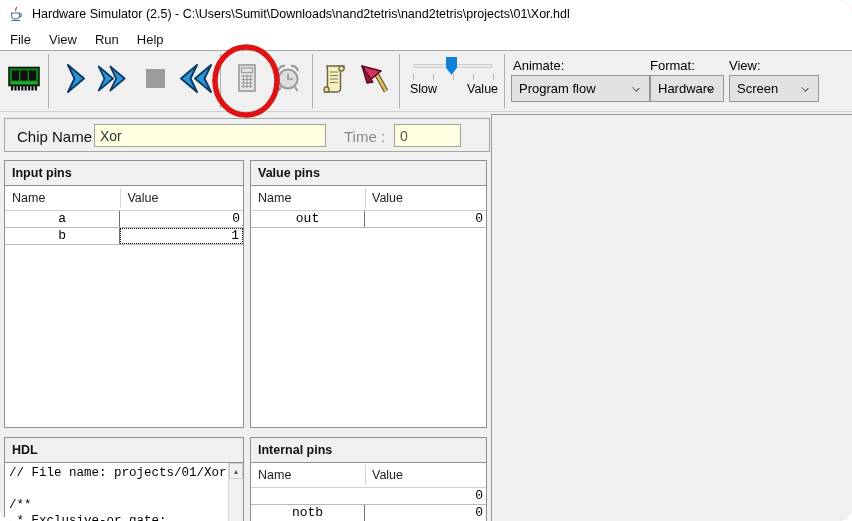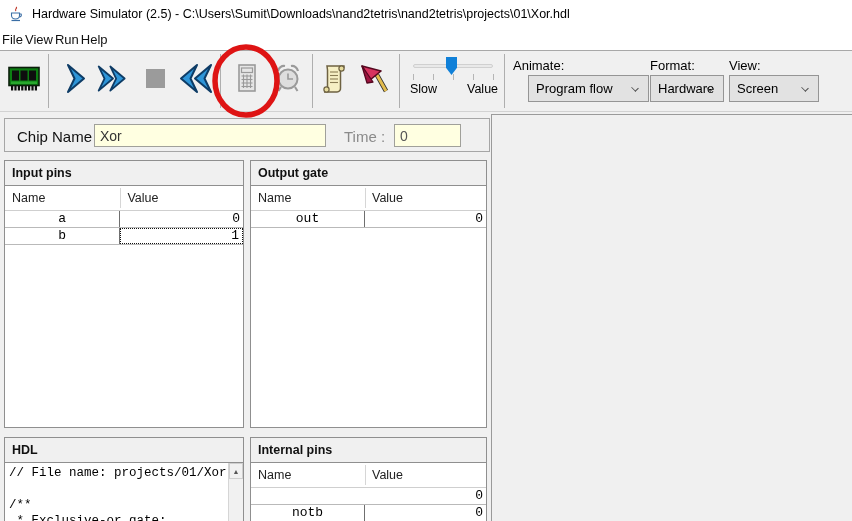"Hardware Simulator (2.5) -" #app { border-radius: none -> 14px }
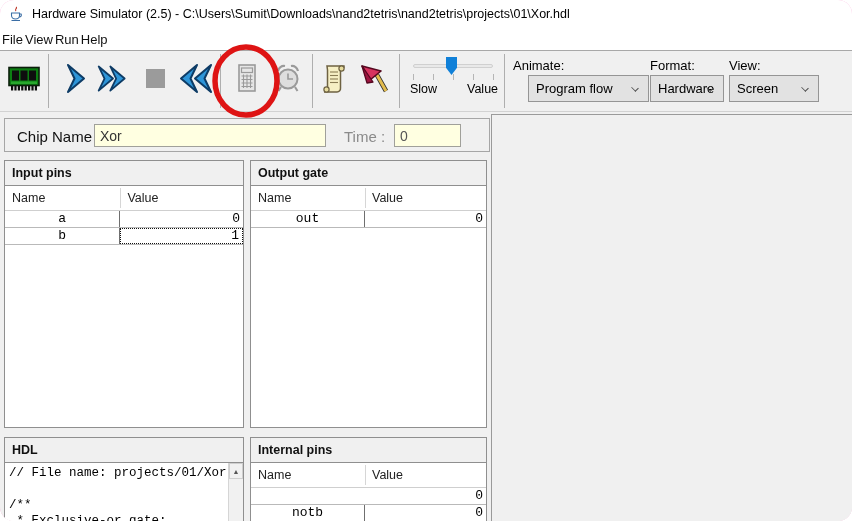"File" .menu-item { padding: 2px 1px -> 2px 9px }
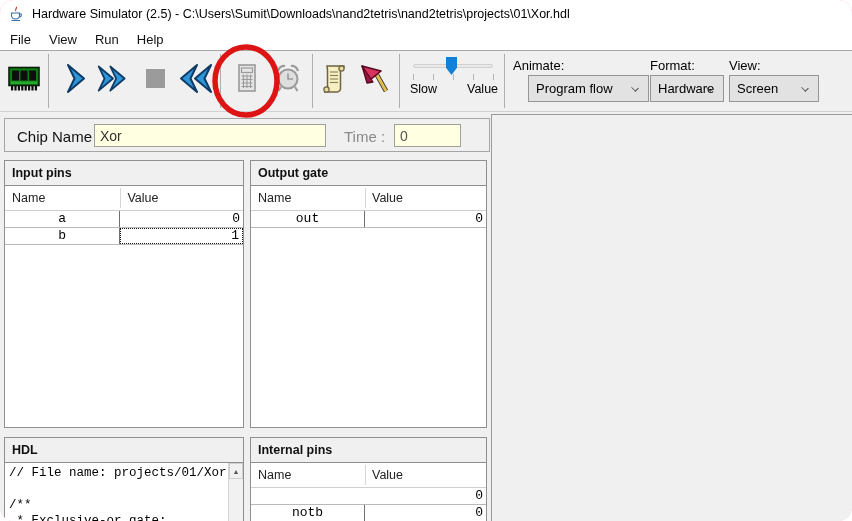"Program flow" div.combo { left: 528px -> 511px; width: 121px -> 139px }
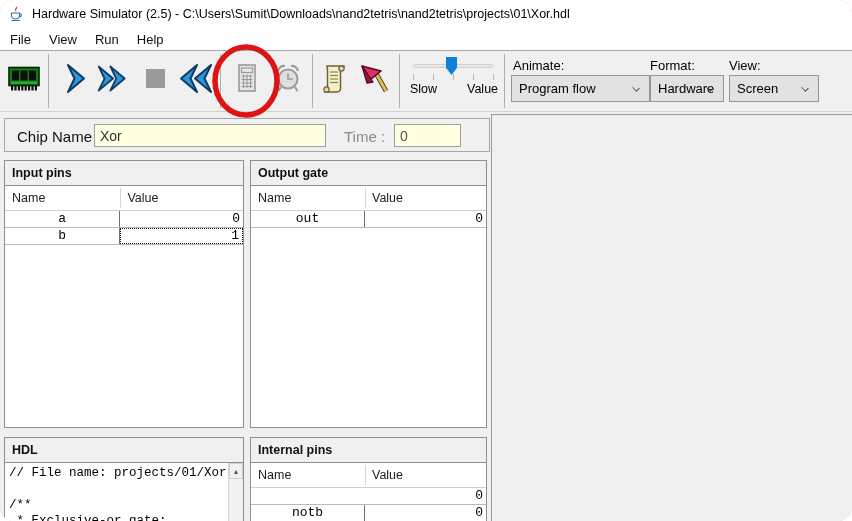"Output gate" div.panel-header { text: Output gate -> Value pins }
